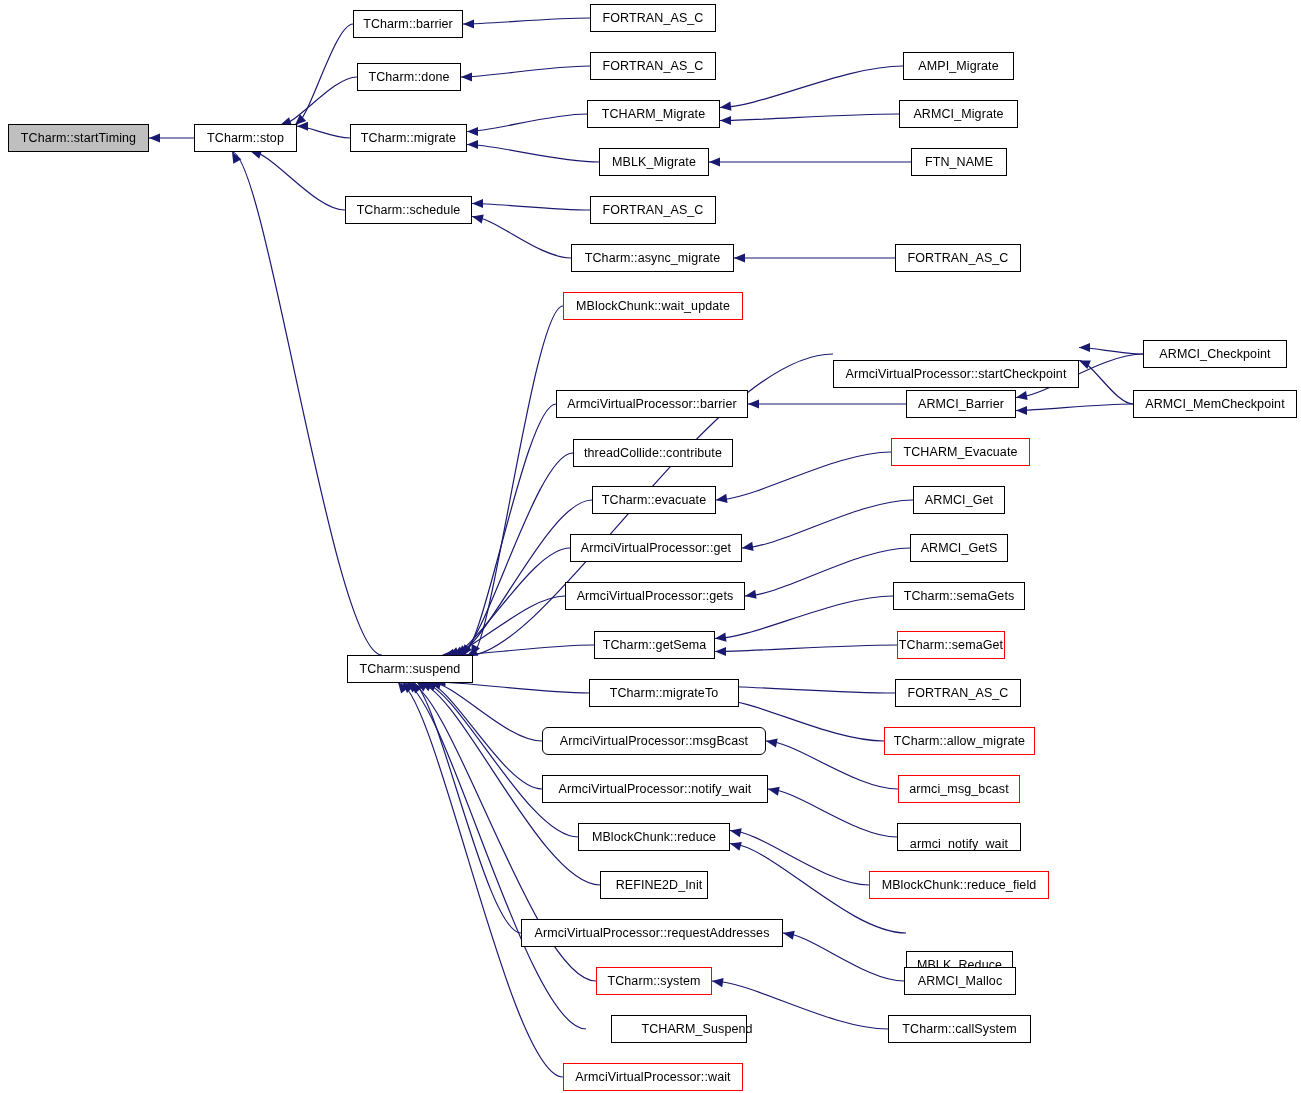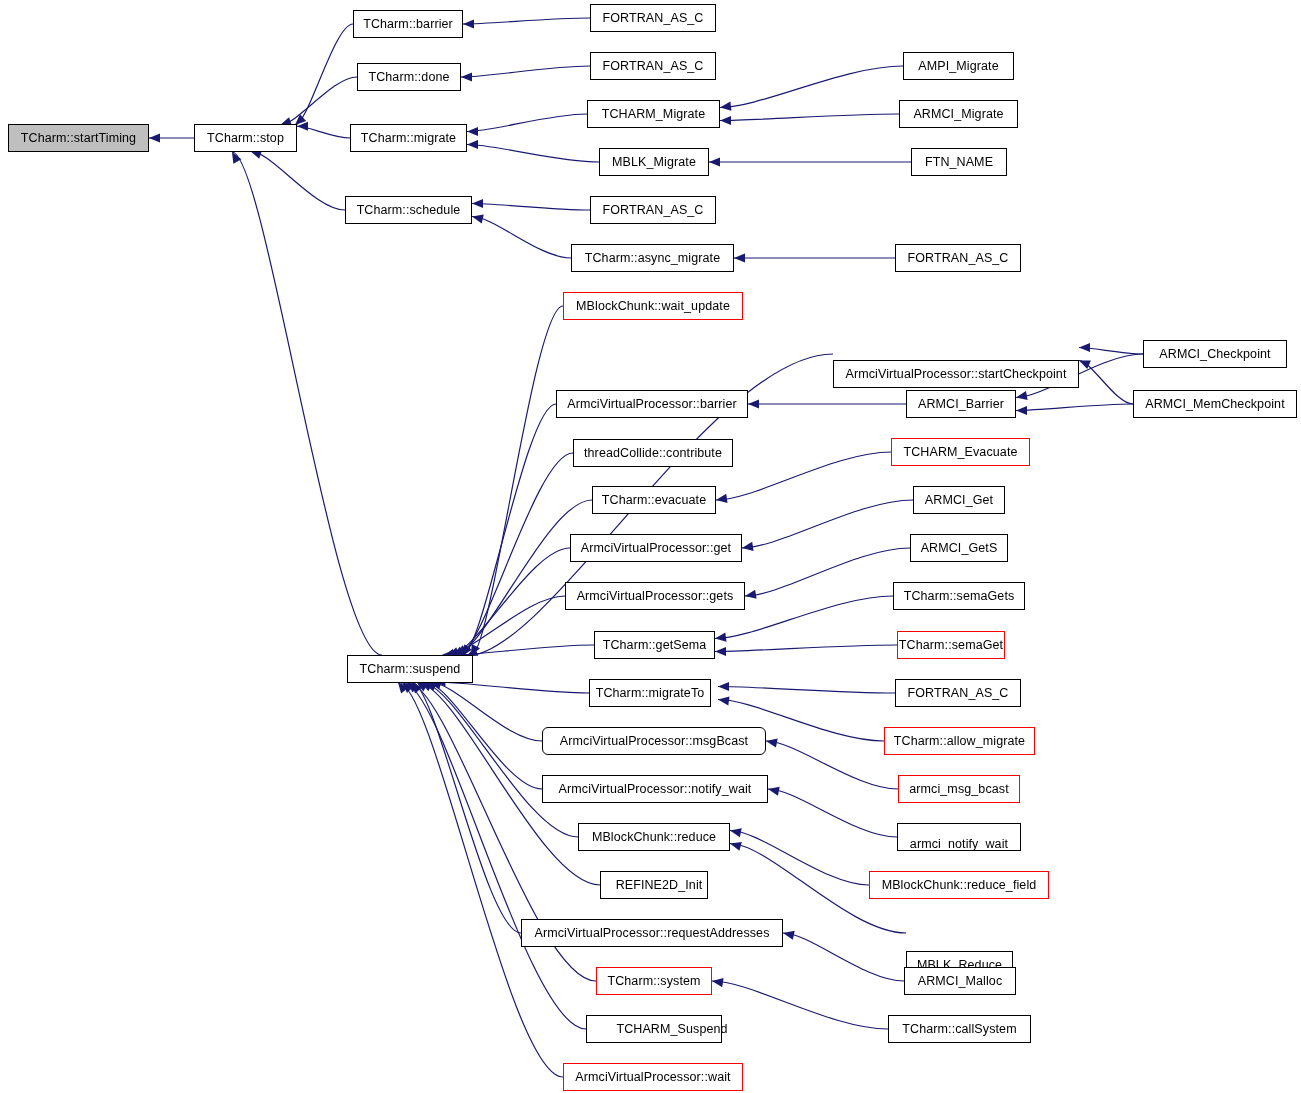"TCharm::migrateTo" div.node { width: 122px -> 150px }
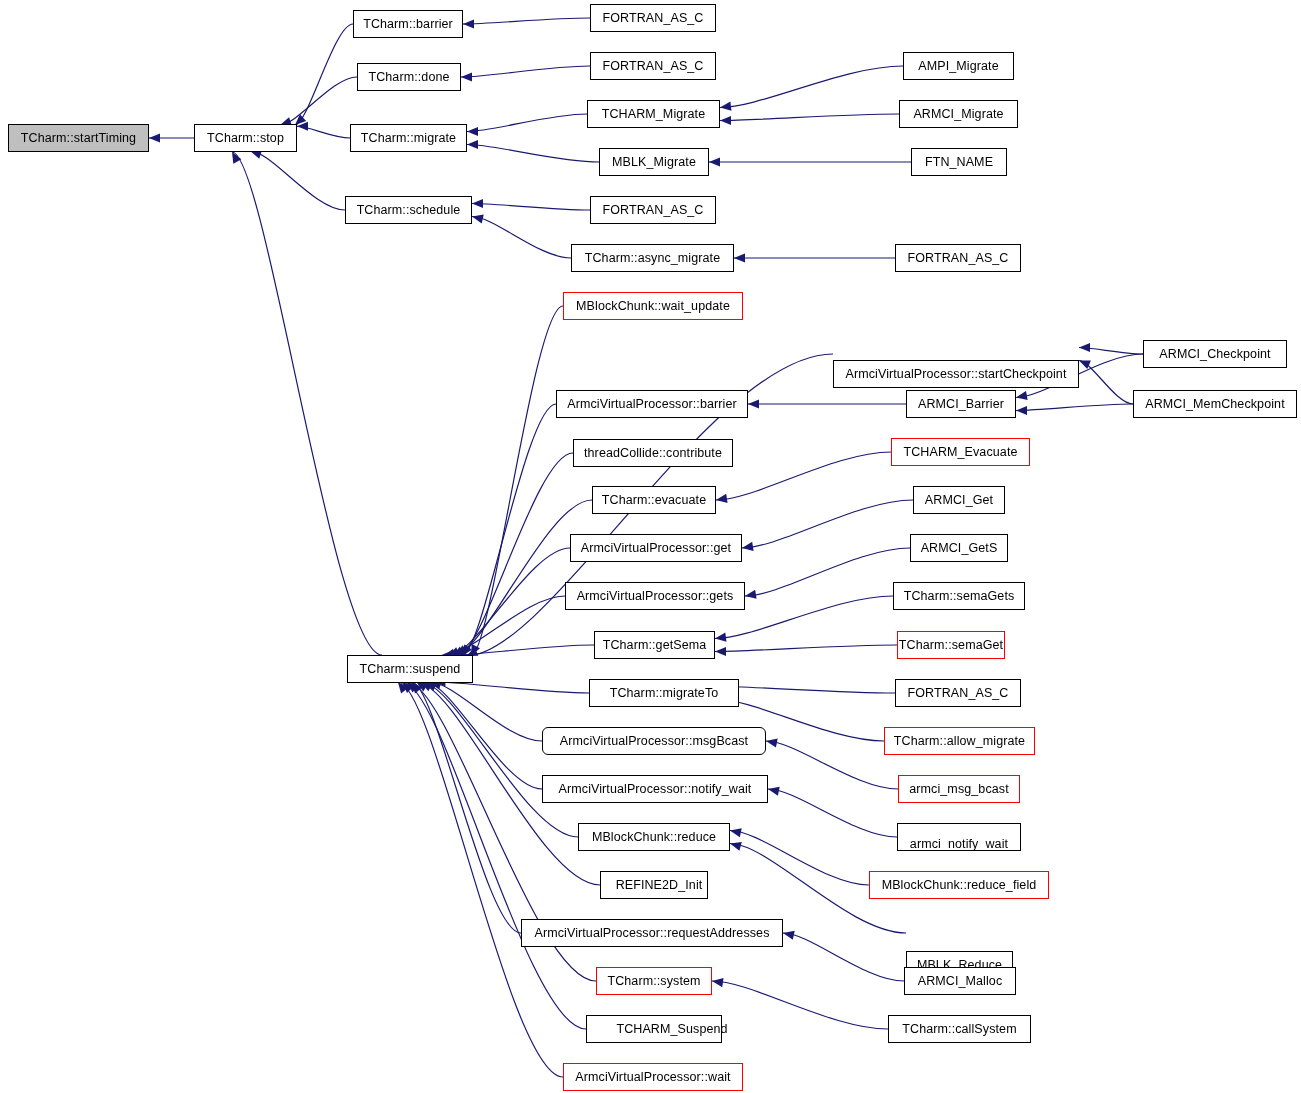"TCHARM_Suspend" div.node { left: 586px -> 611px }
